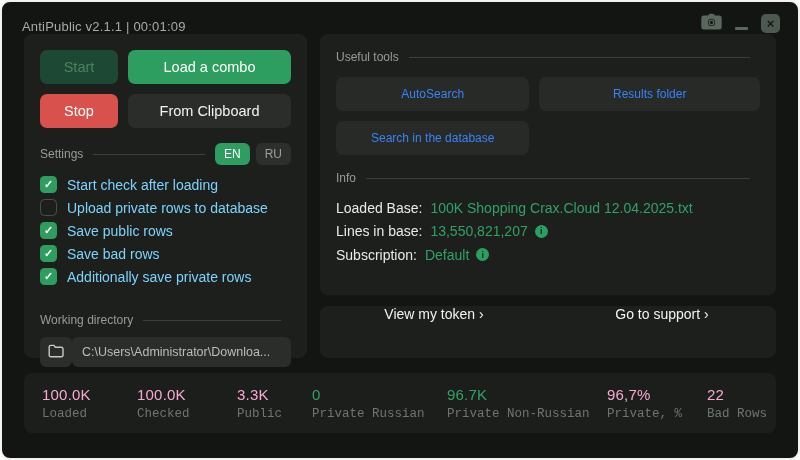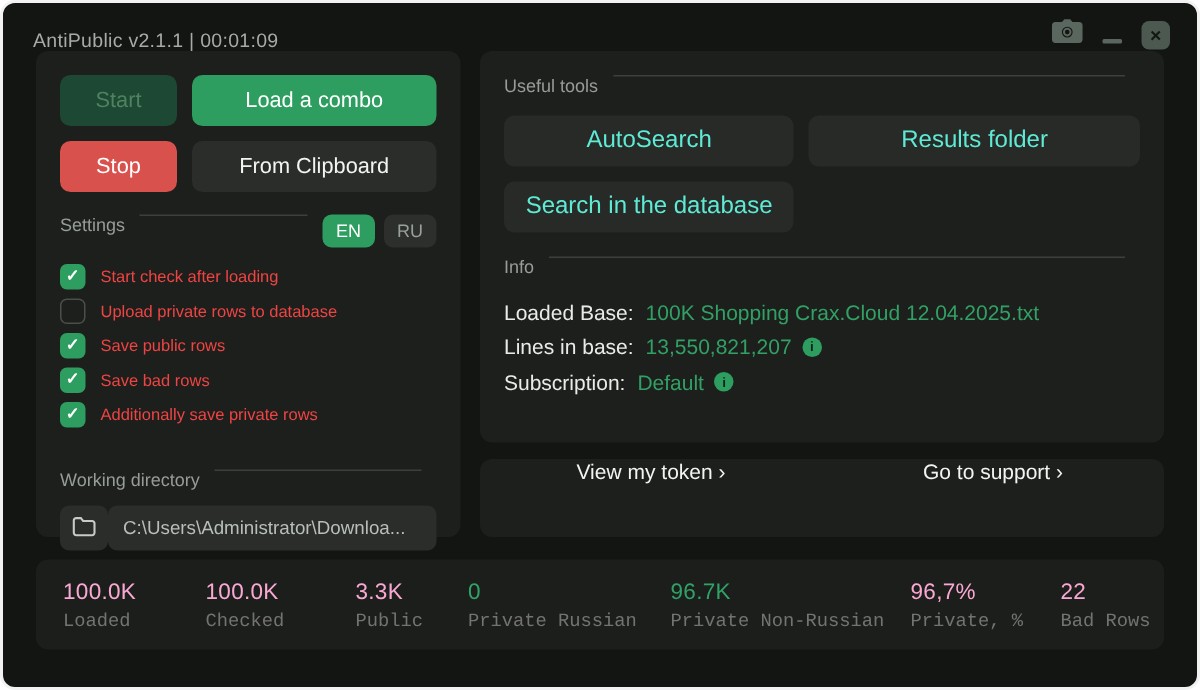"Useful tools" .section-head { align-items: flex-start -> center }
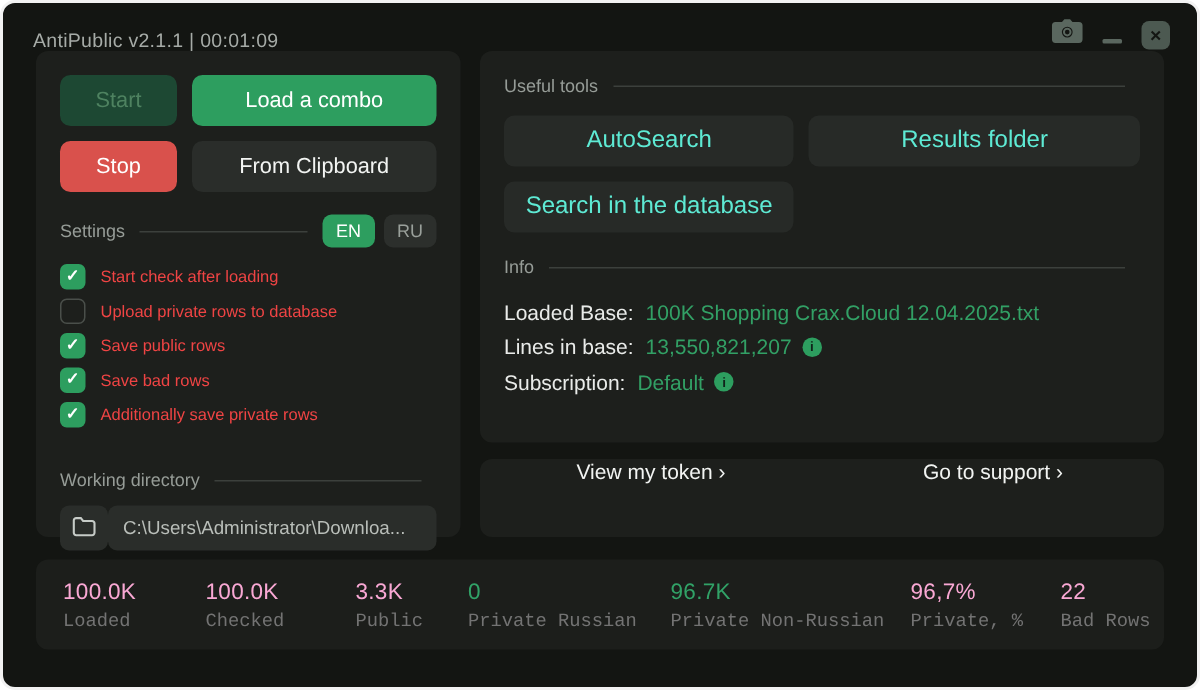"AutoSearch" .tool-btn { color: #5eead4 -> #3b82f6; font-size: 16px -> 12px }
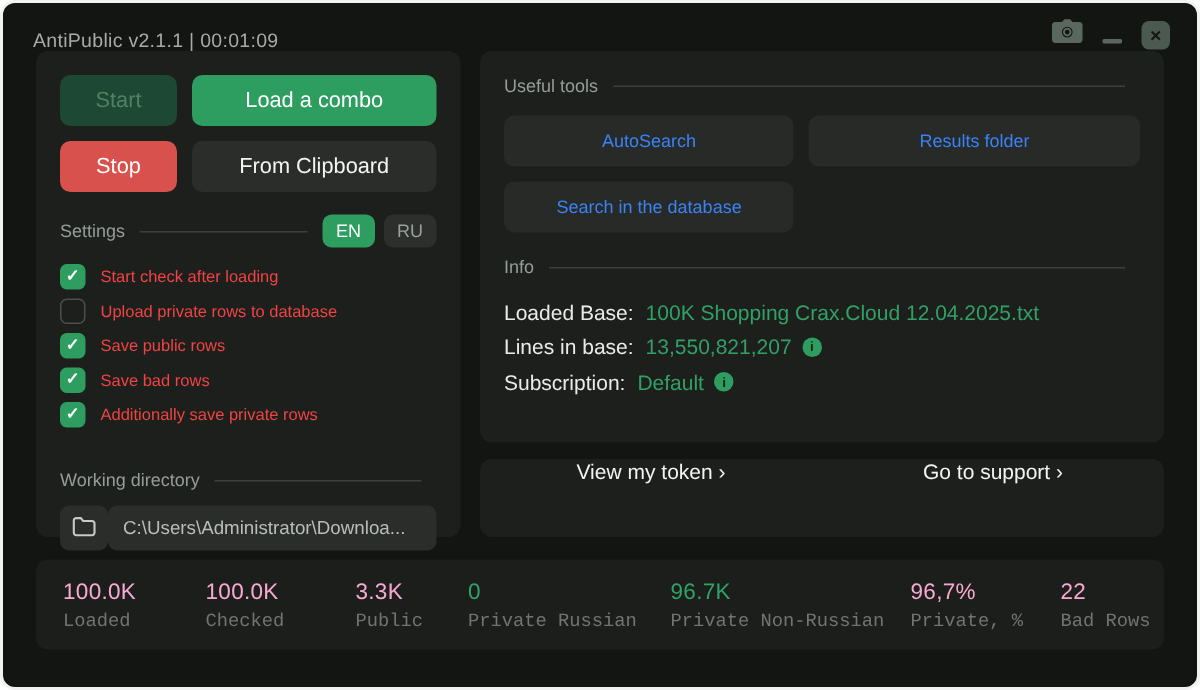"Start check after loading" .check-label { color: #ef4444 -> #7dd3fc; font-size: 11px -> 14px }
